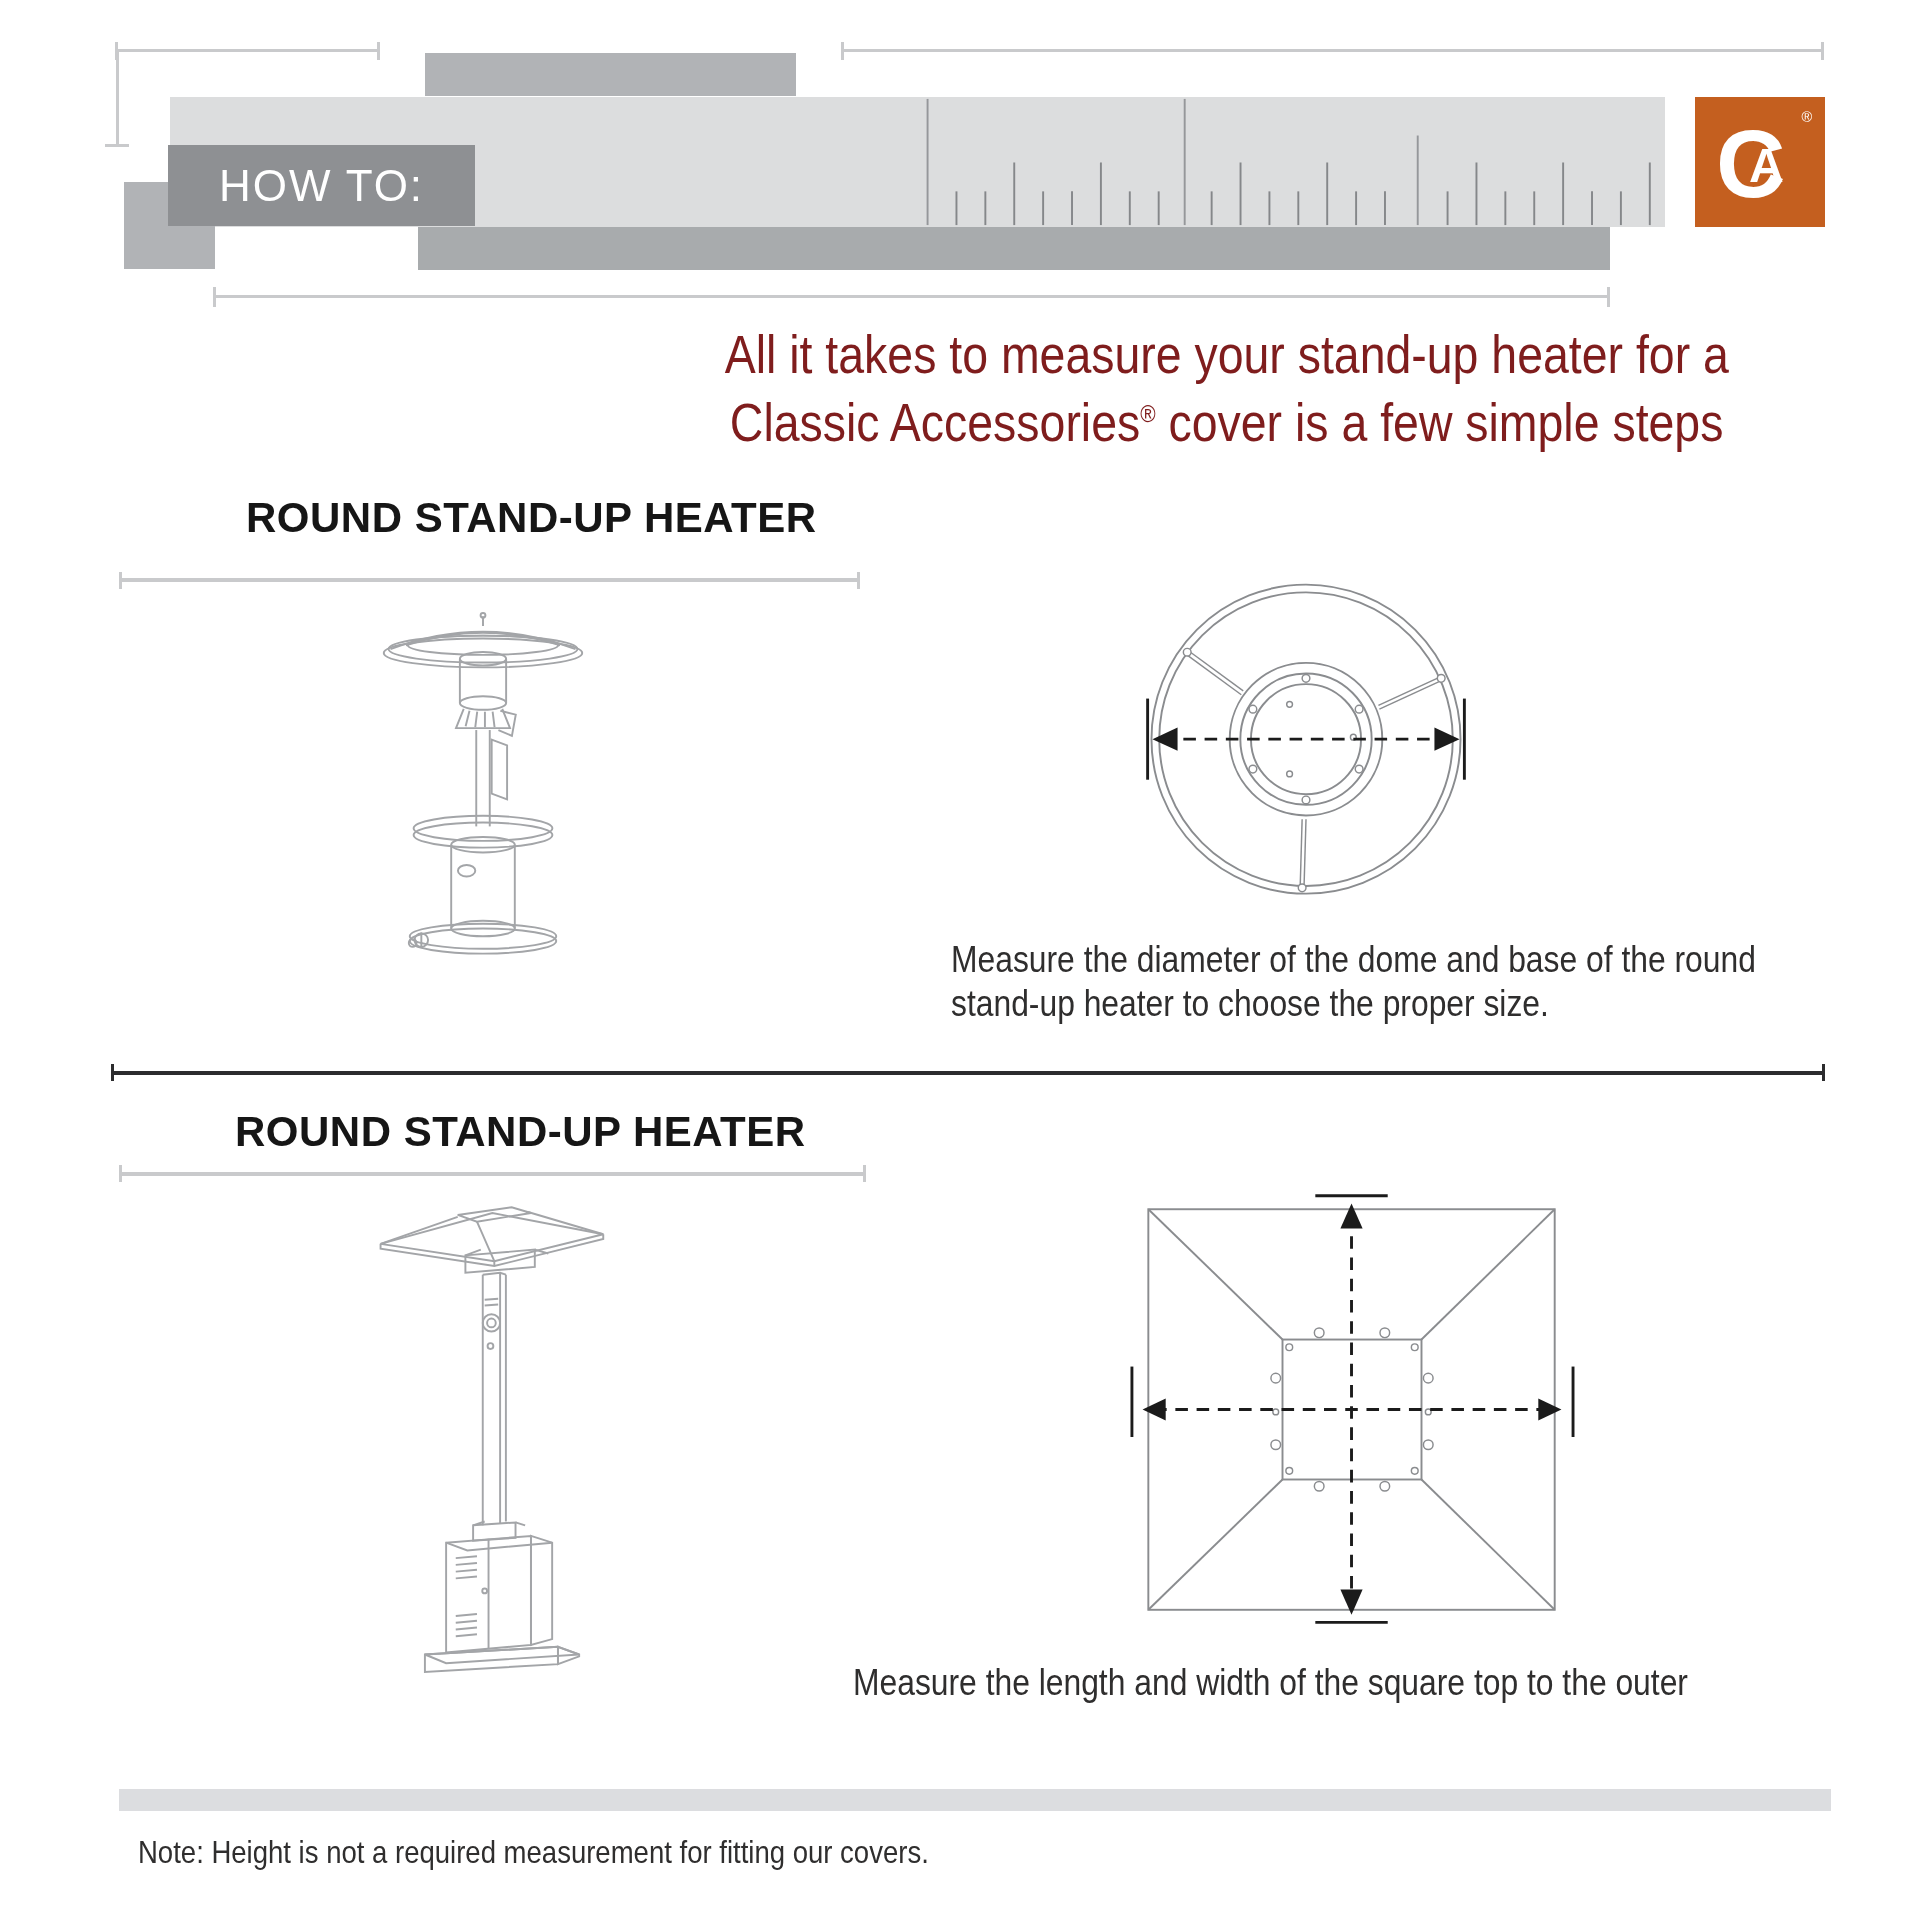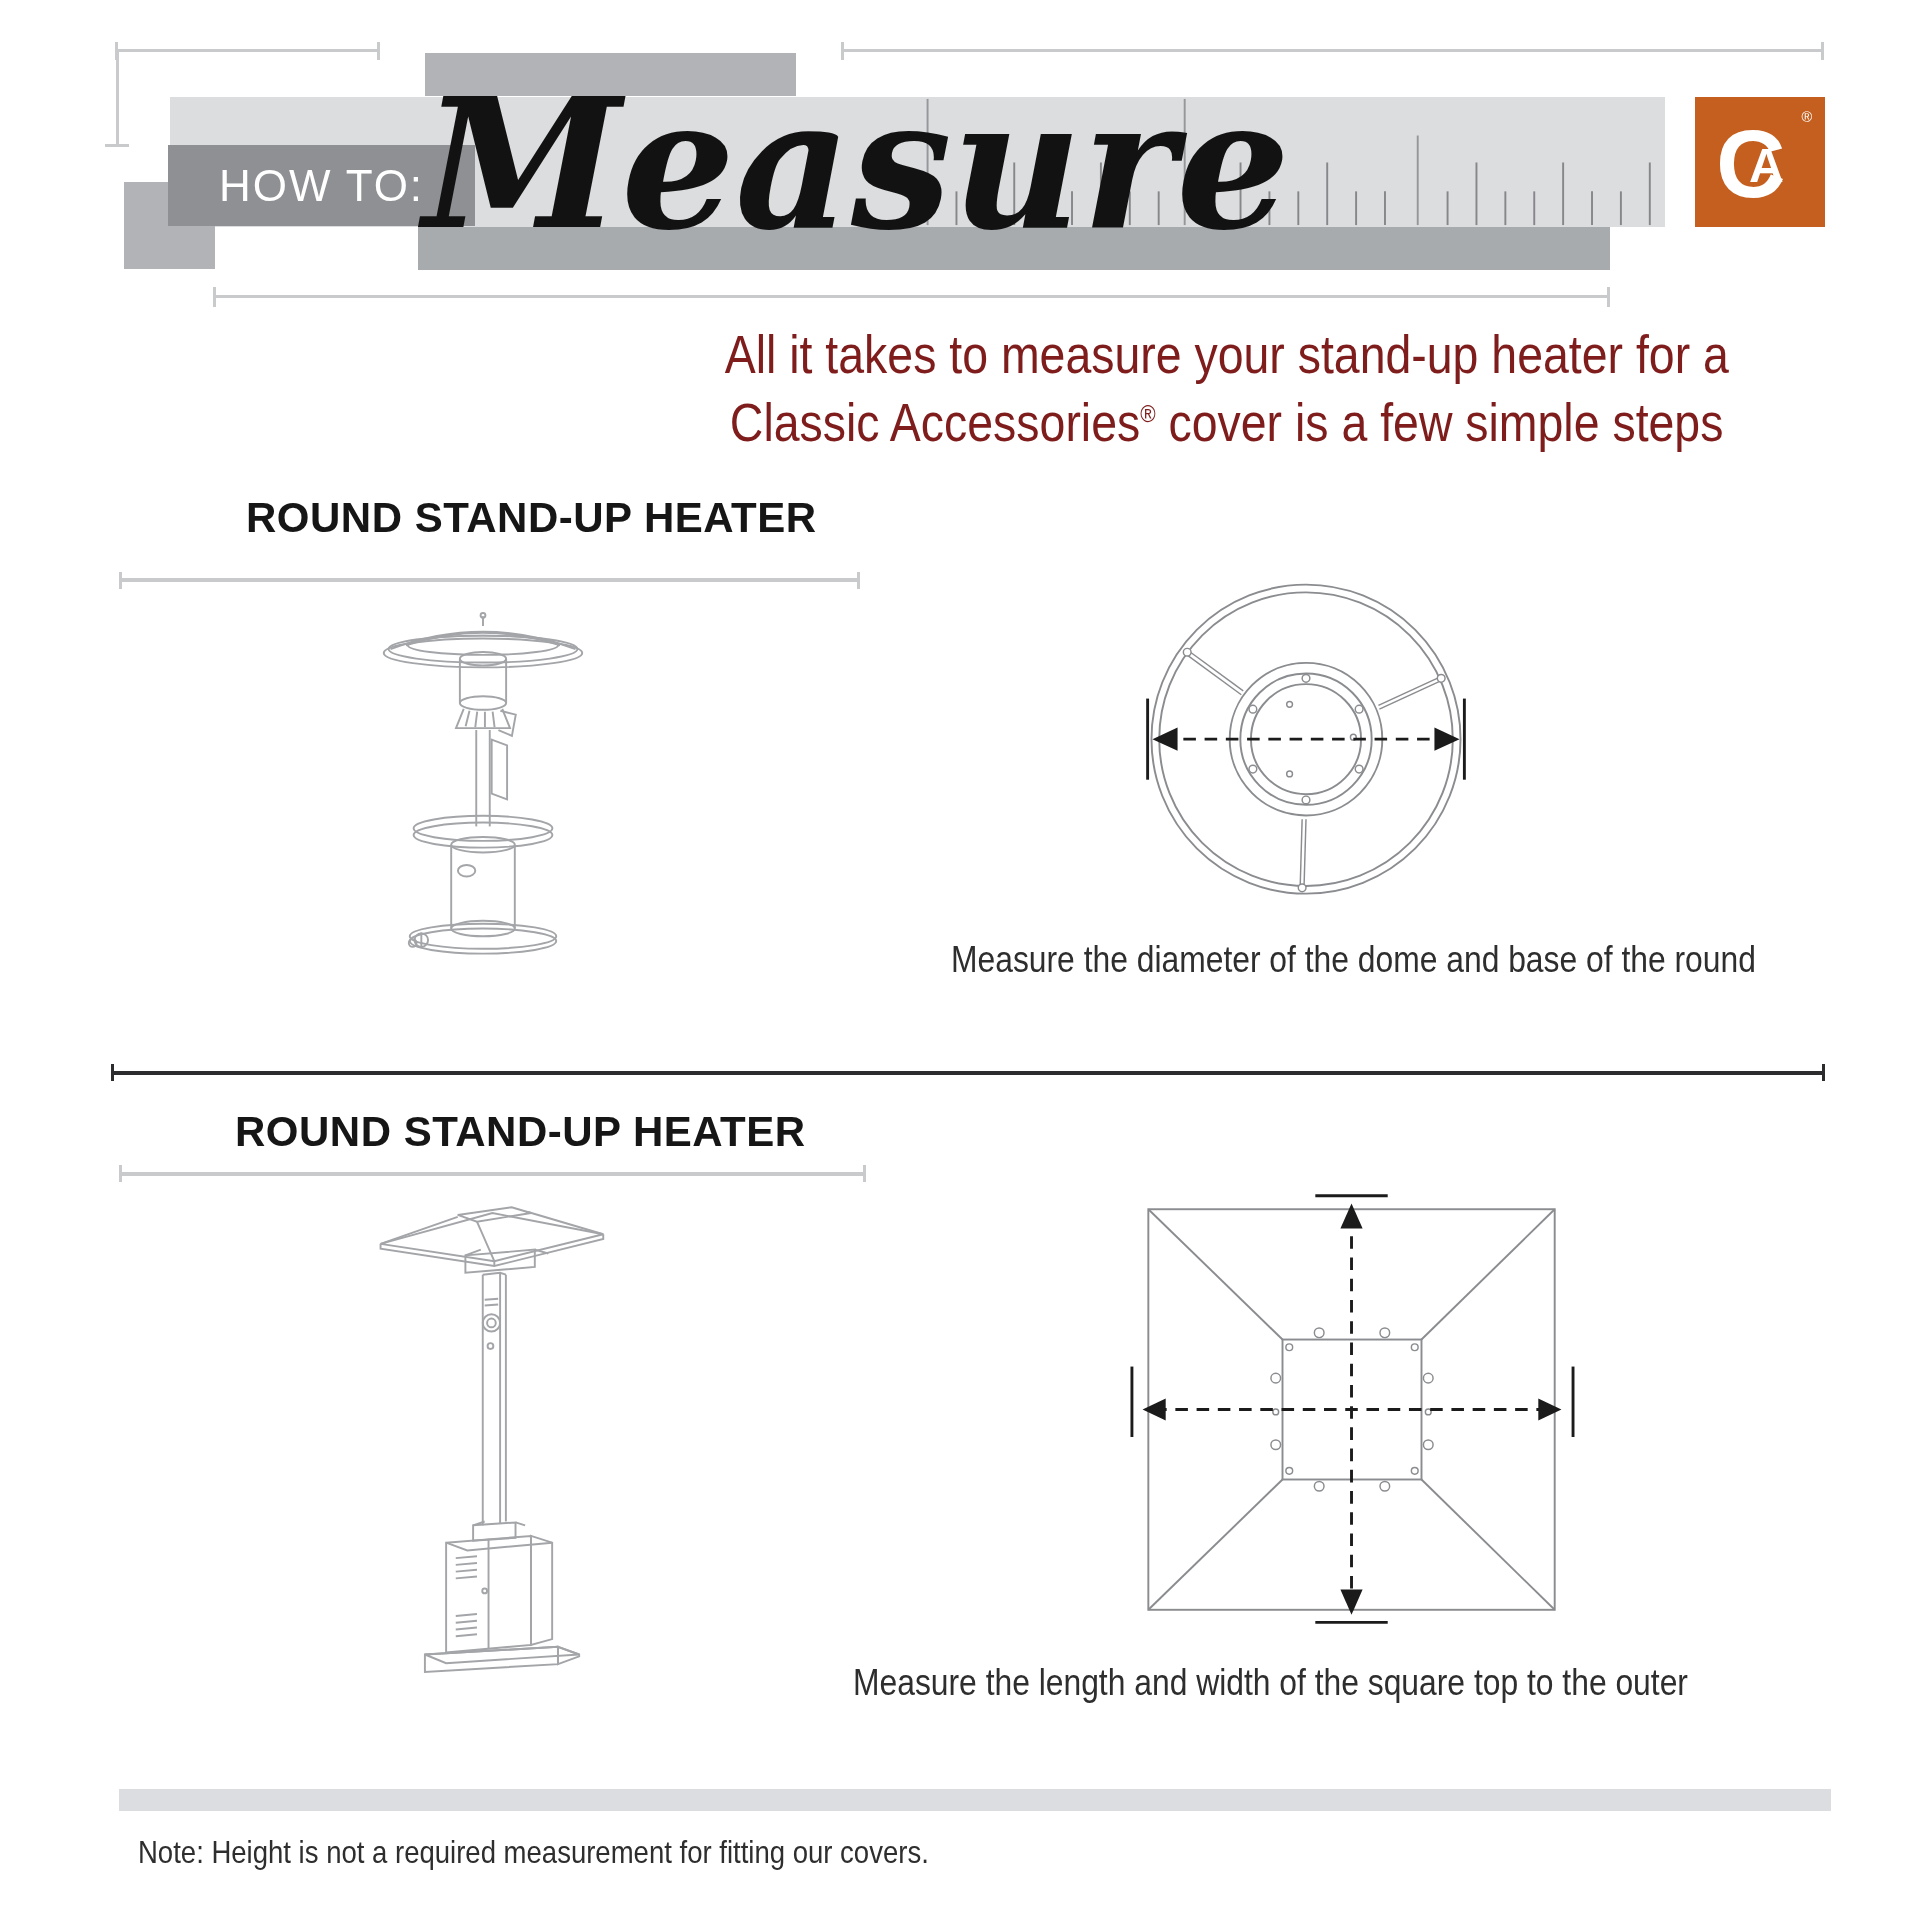"Measure" div.abs { html: <div> <span>Measure</span> </div> -> none }
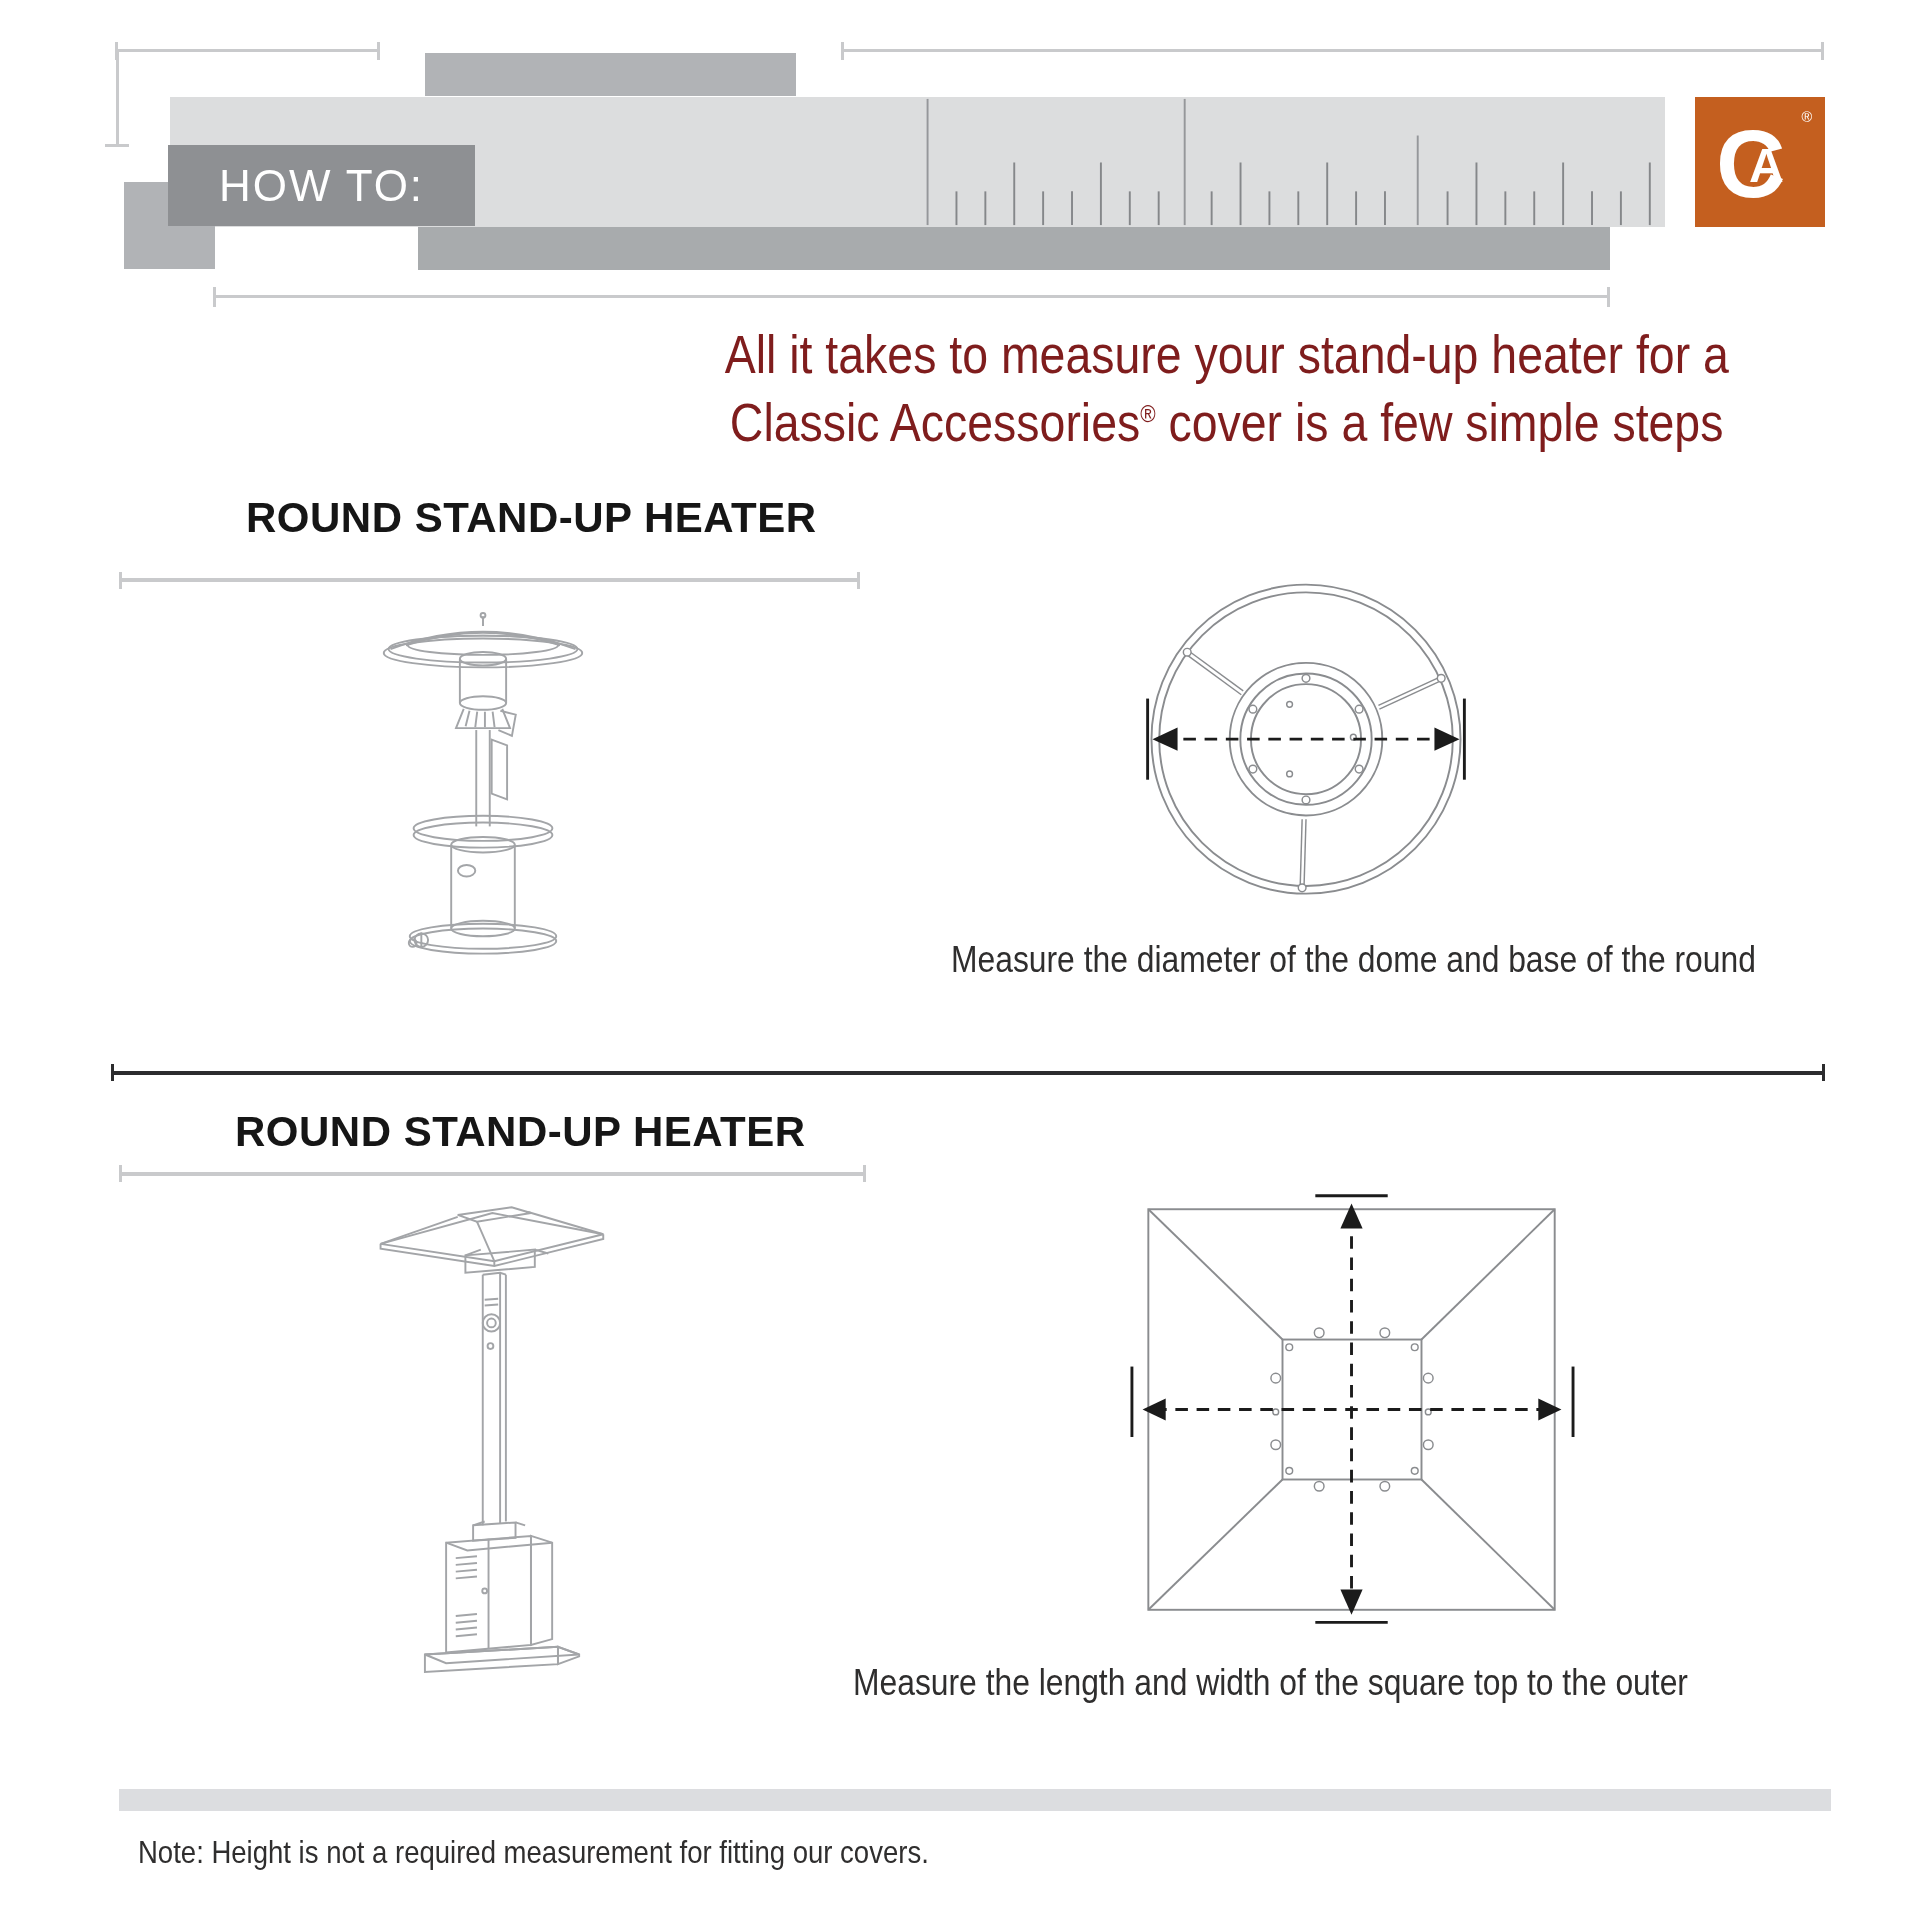"stand-up heater to choose the" div { html: none -> <div><span>stand-up heater to choose the proper size.</span></div> }
